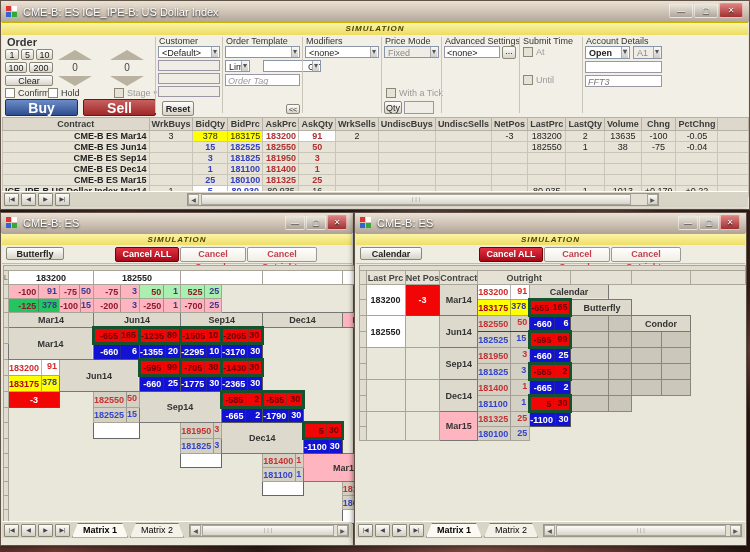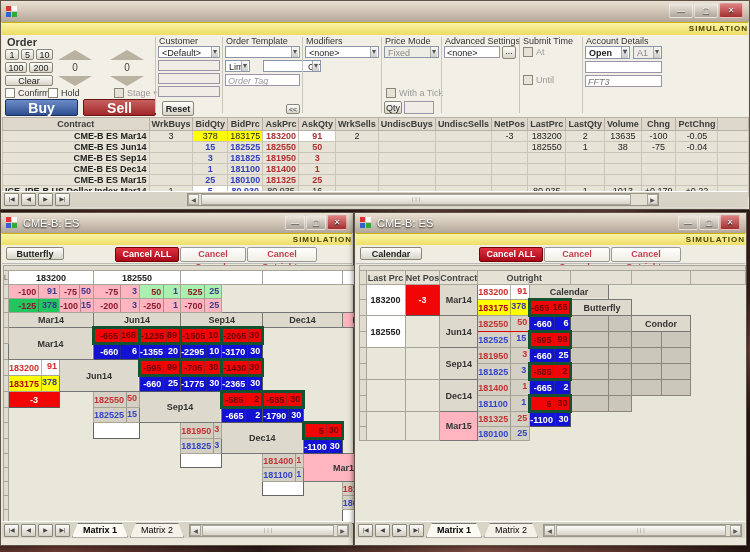"CME-B: ES ICE_IPE-B: US Dollar" span { html: none -> <span>CME-B: ES ICE_IPE-B: US Dollar Index</span> }
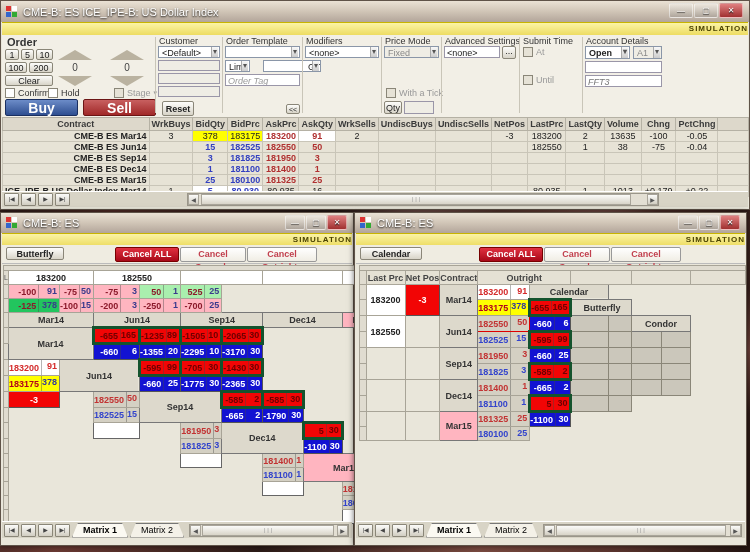"SIMULATION" .banner { font-style: none -> italic; text-align: right -> center }
